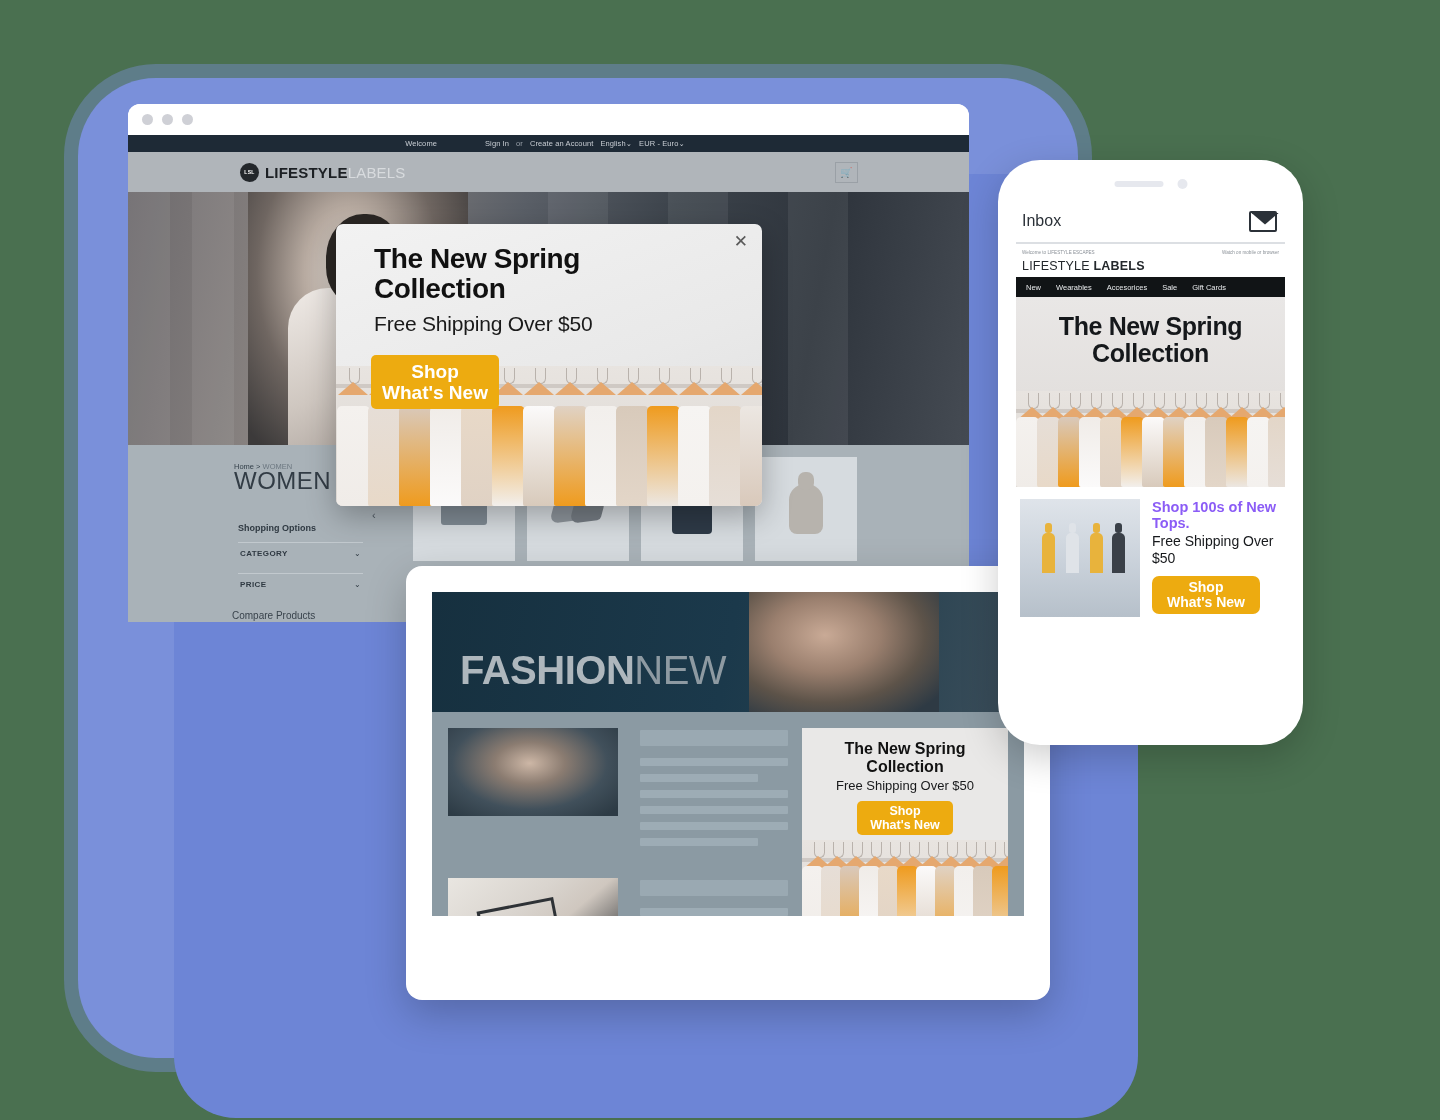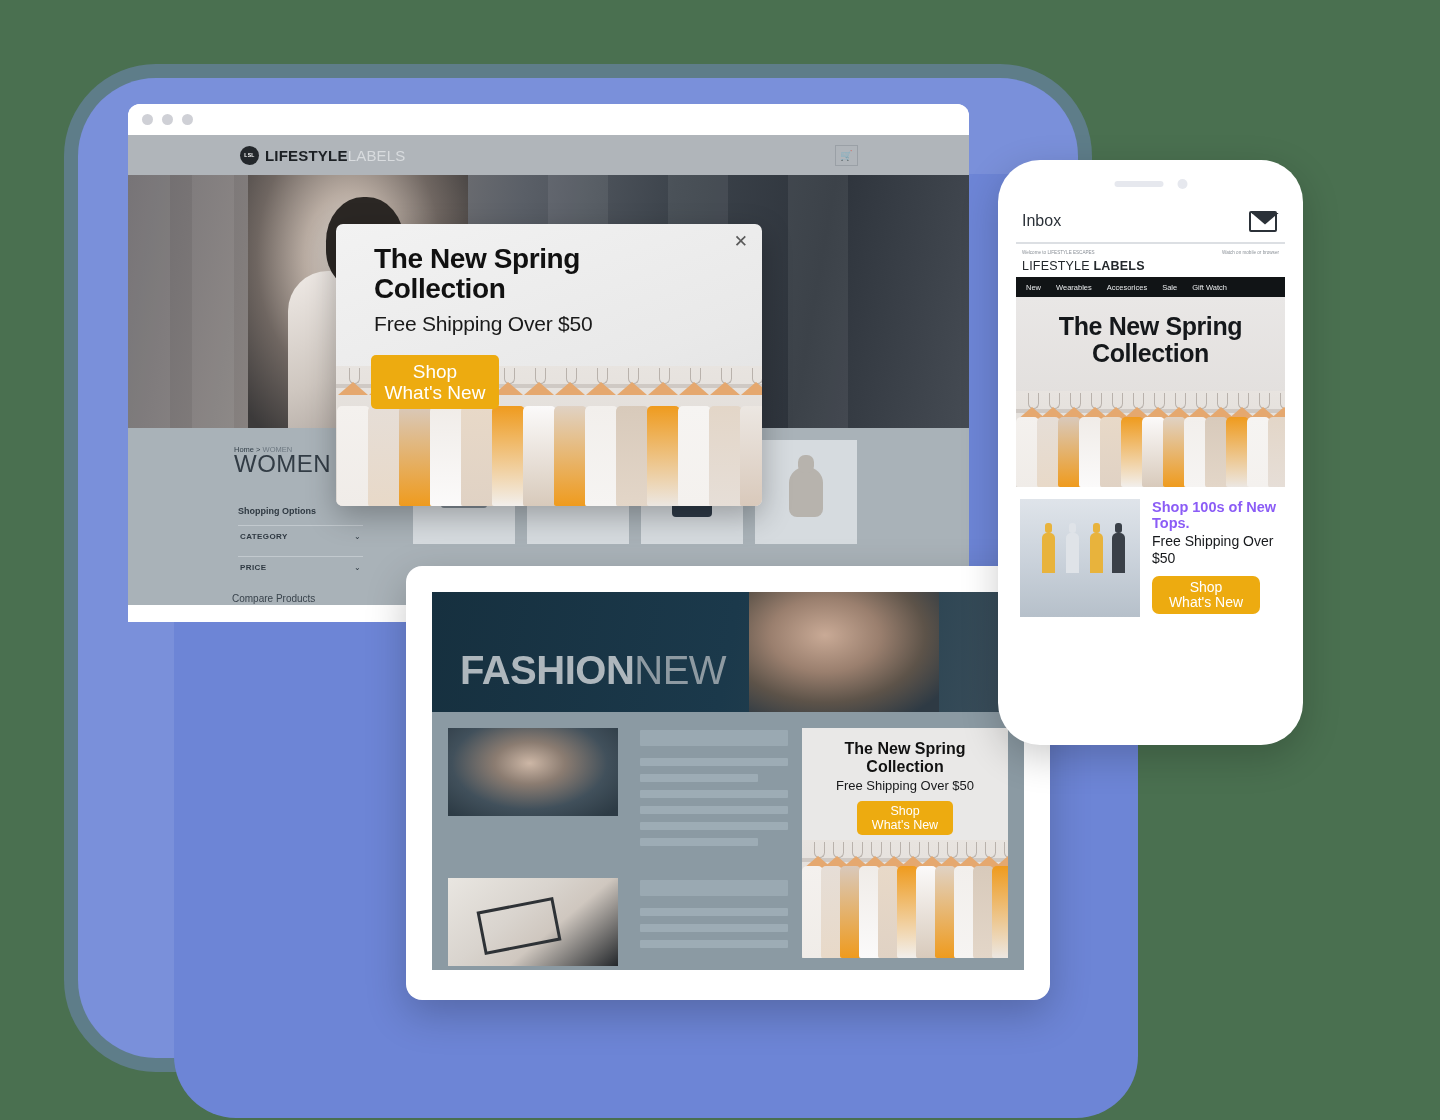"Welcome" div.topbar { html: none -> <div> <span>Welcome</span> <span>Sign In</span> <span>or</span> <span>Create an Account</span> <span><span>English</span><span>⌄</span></span> <span><span>EUR - Euro</span><span>⌄</span></span> </div> }
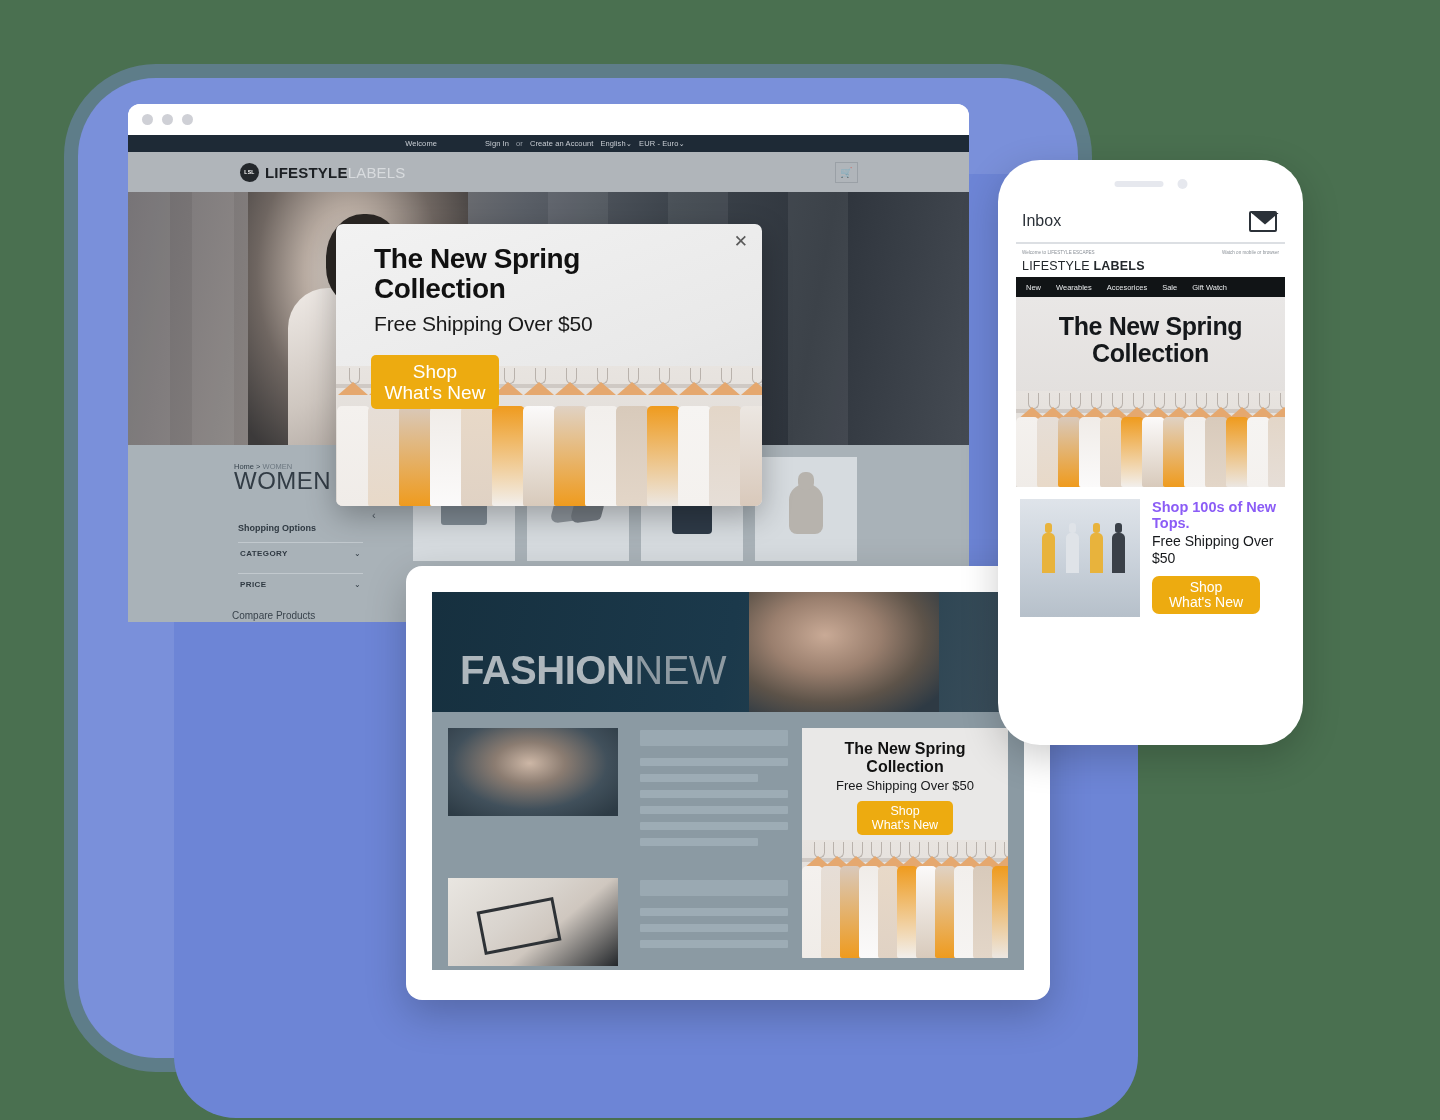"Gift Watch" span { text: Watch -> Cards }
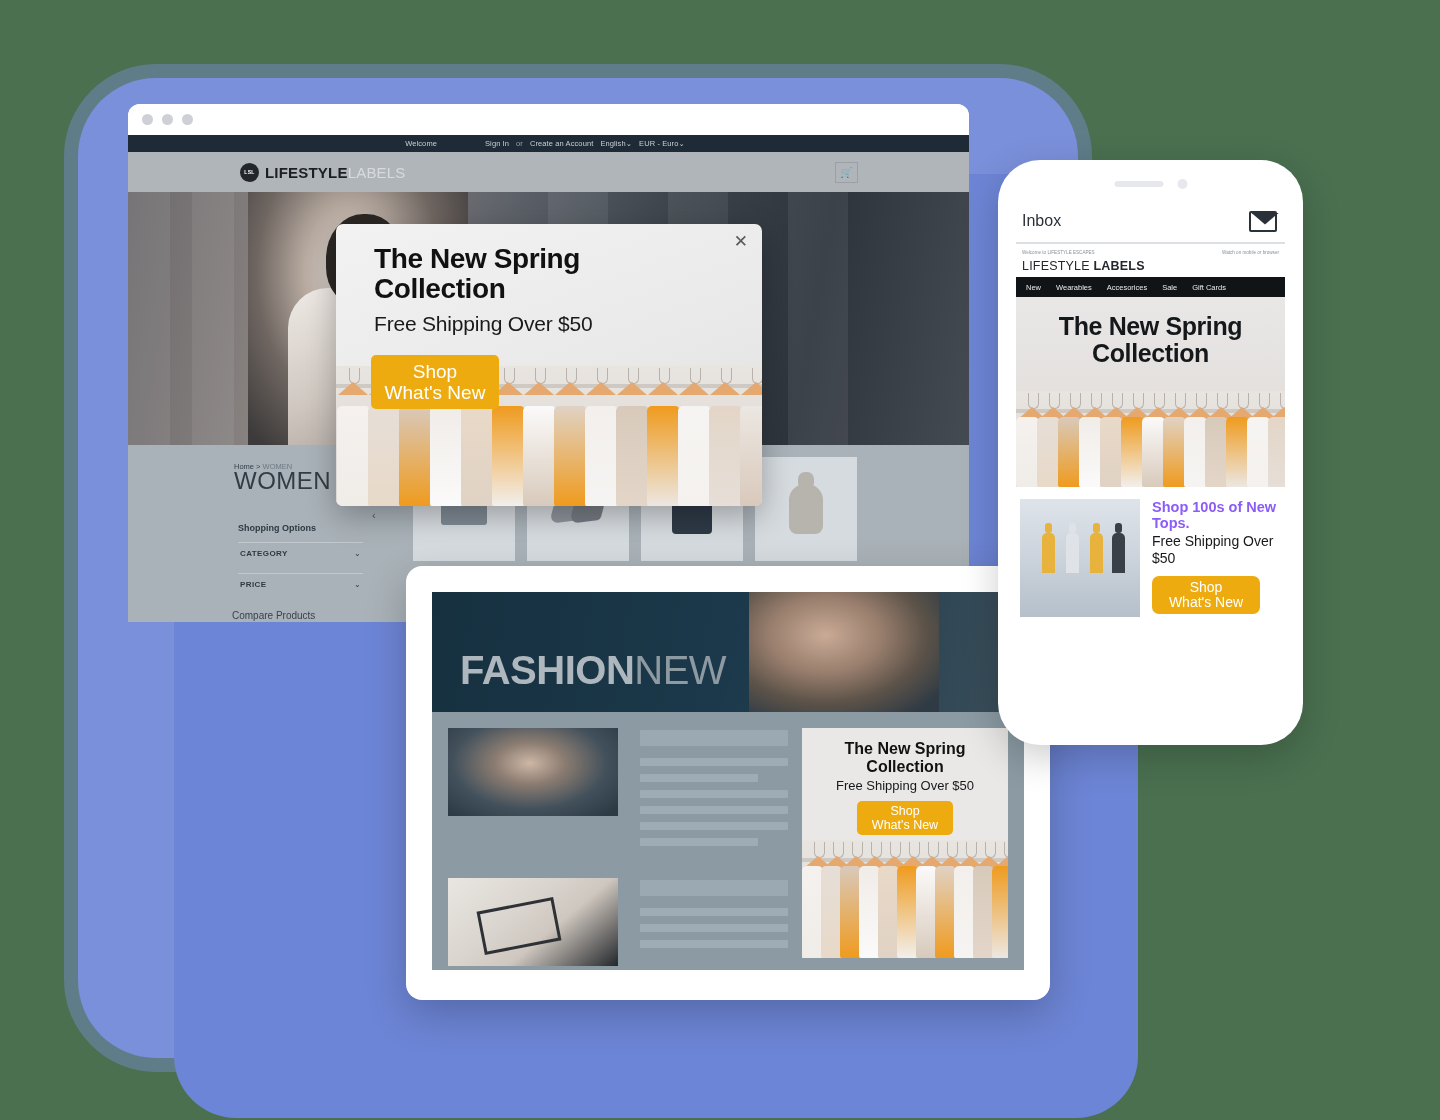"Shop" .btn-yellow { font-weight: 400 -> 700 }
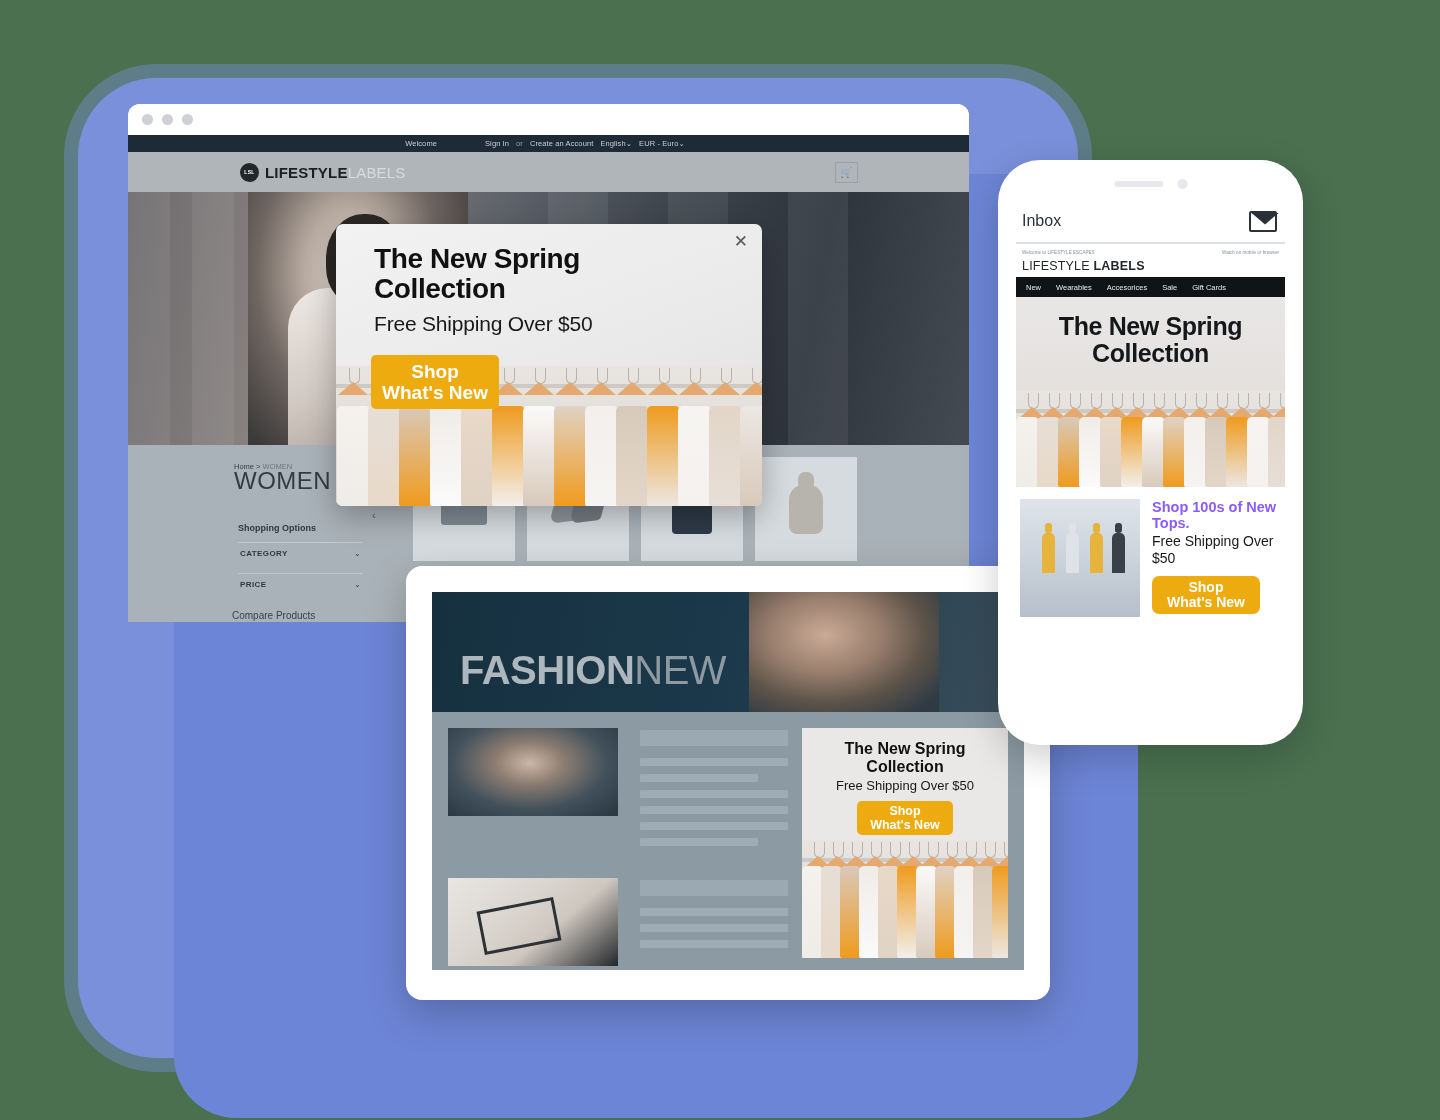"FASHIONNEW" .tablet-page { height: 378px -> 324px }
